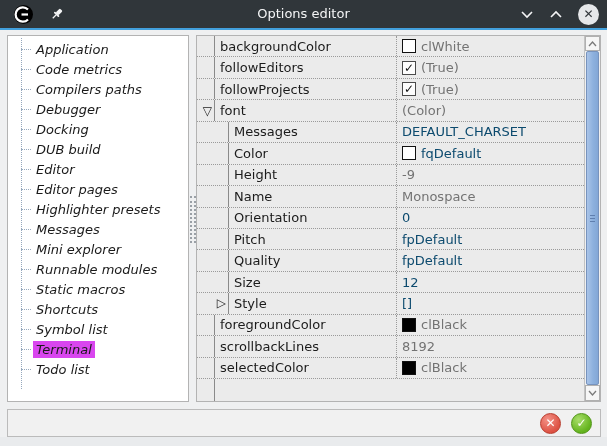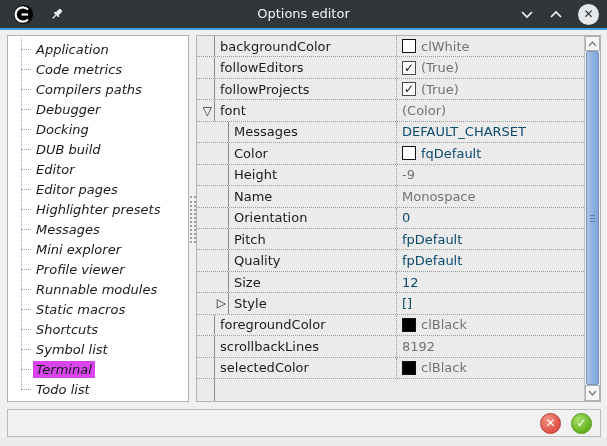"Profile viewer" div.tree-item { html: <div> <span>Profile viewer</span> </div> -> none }
